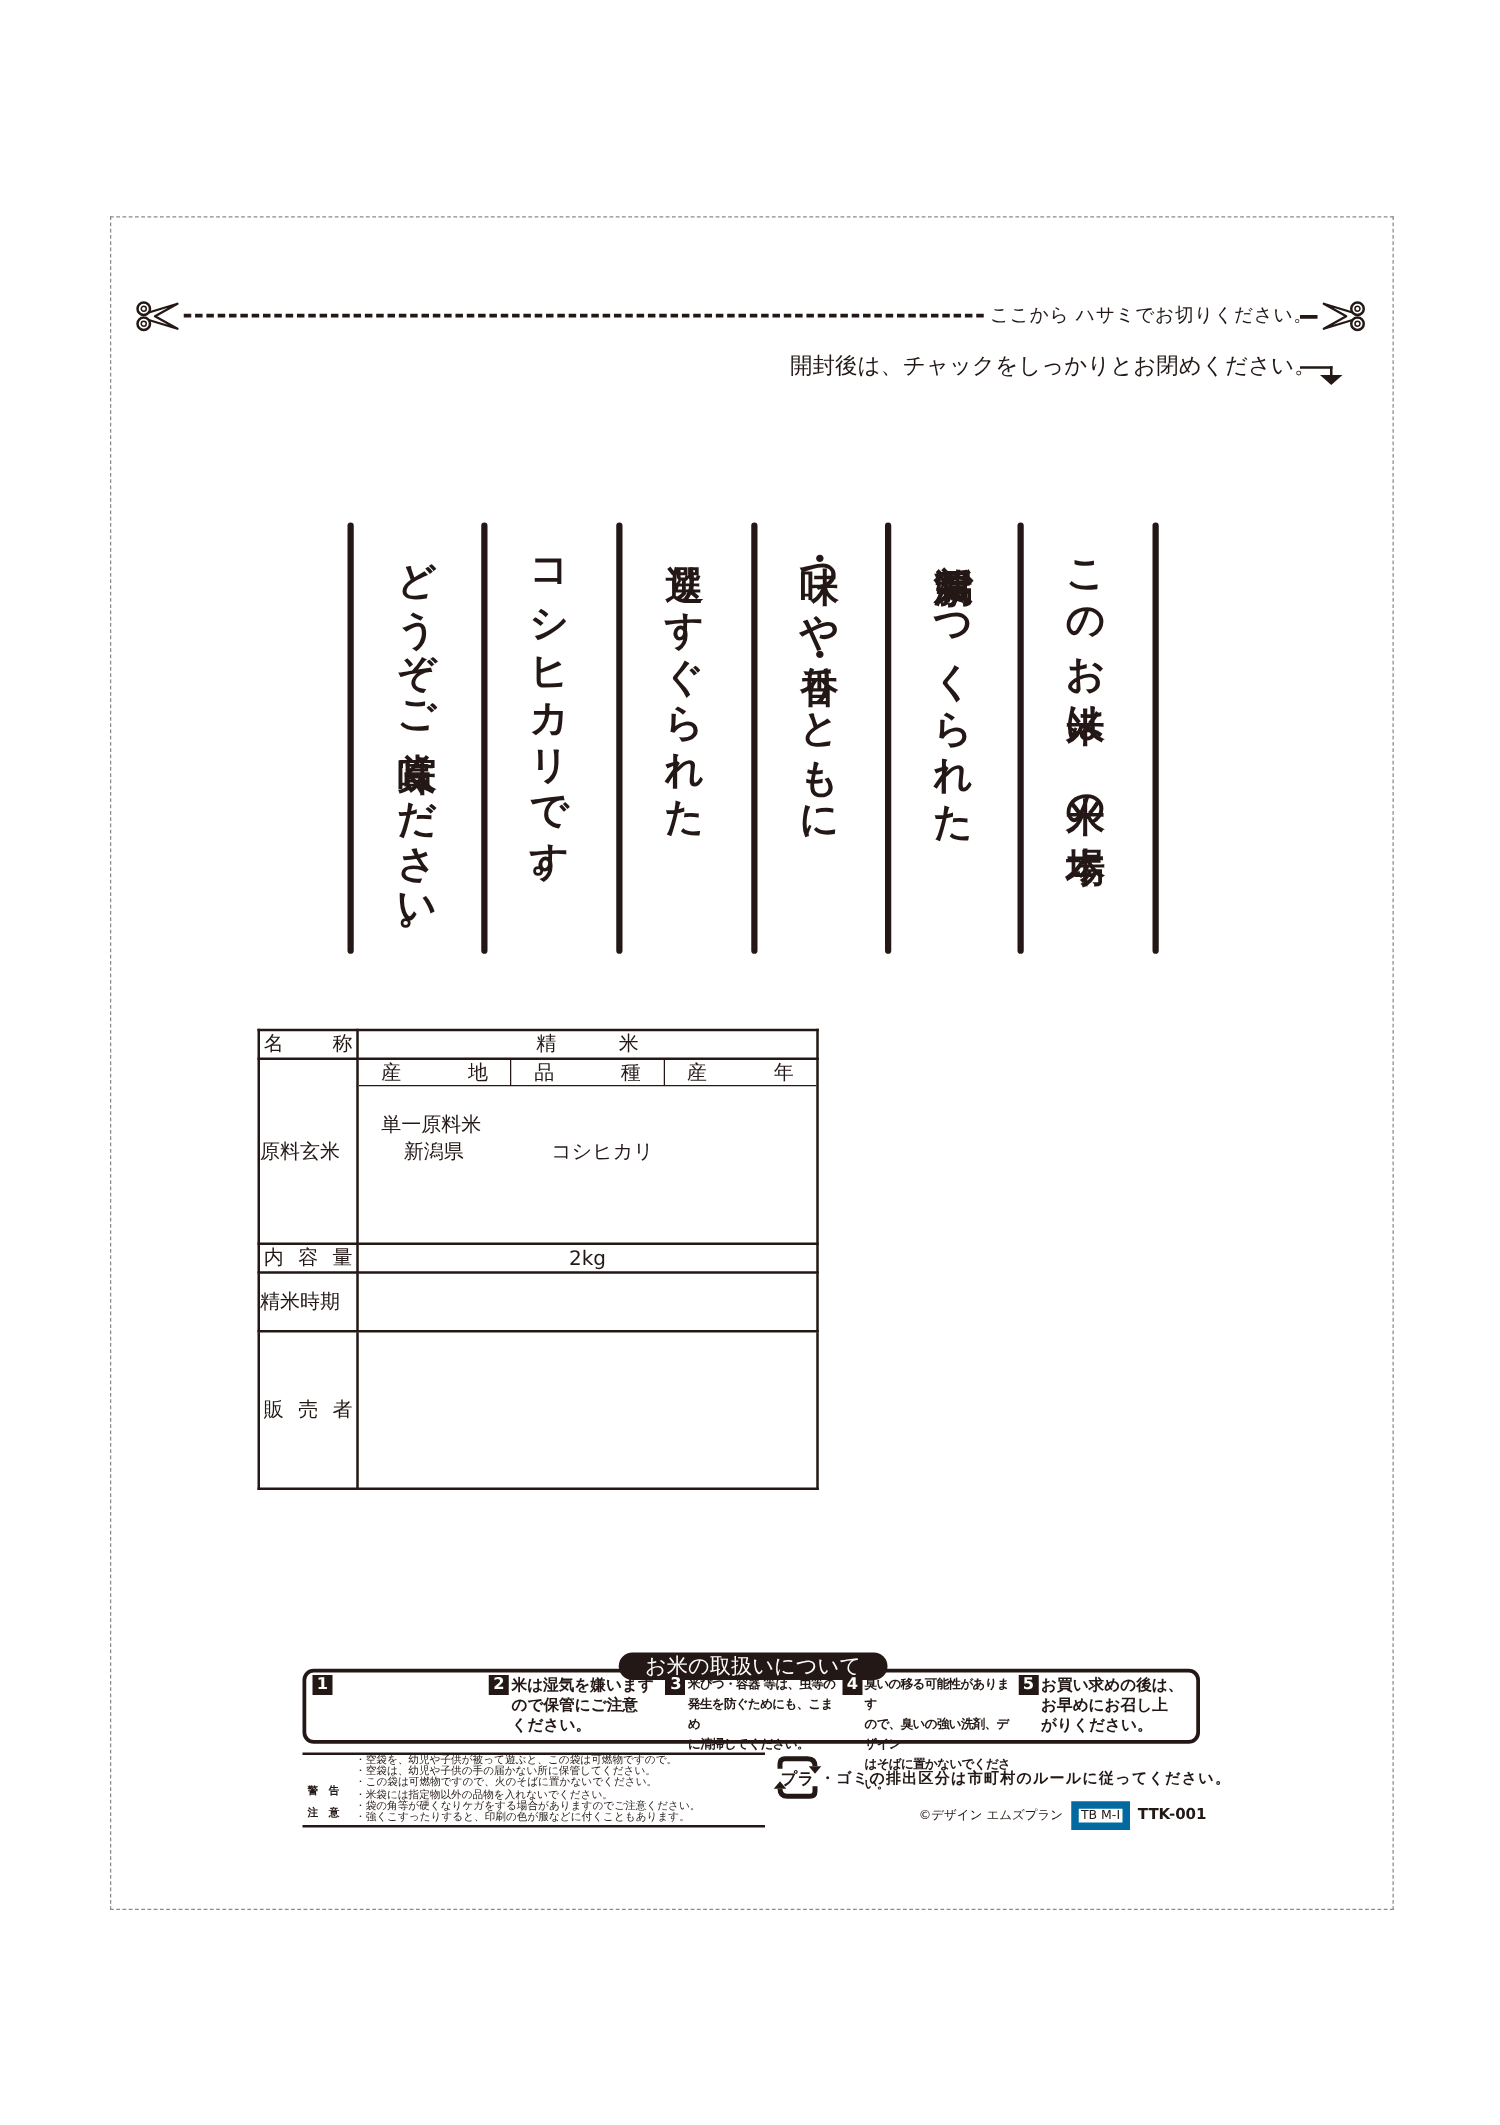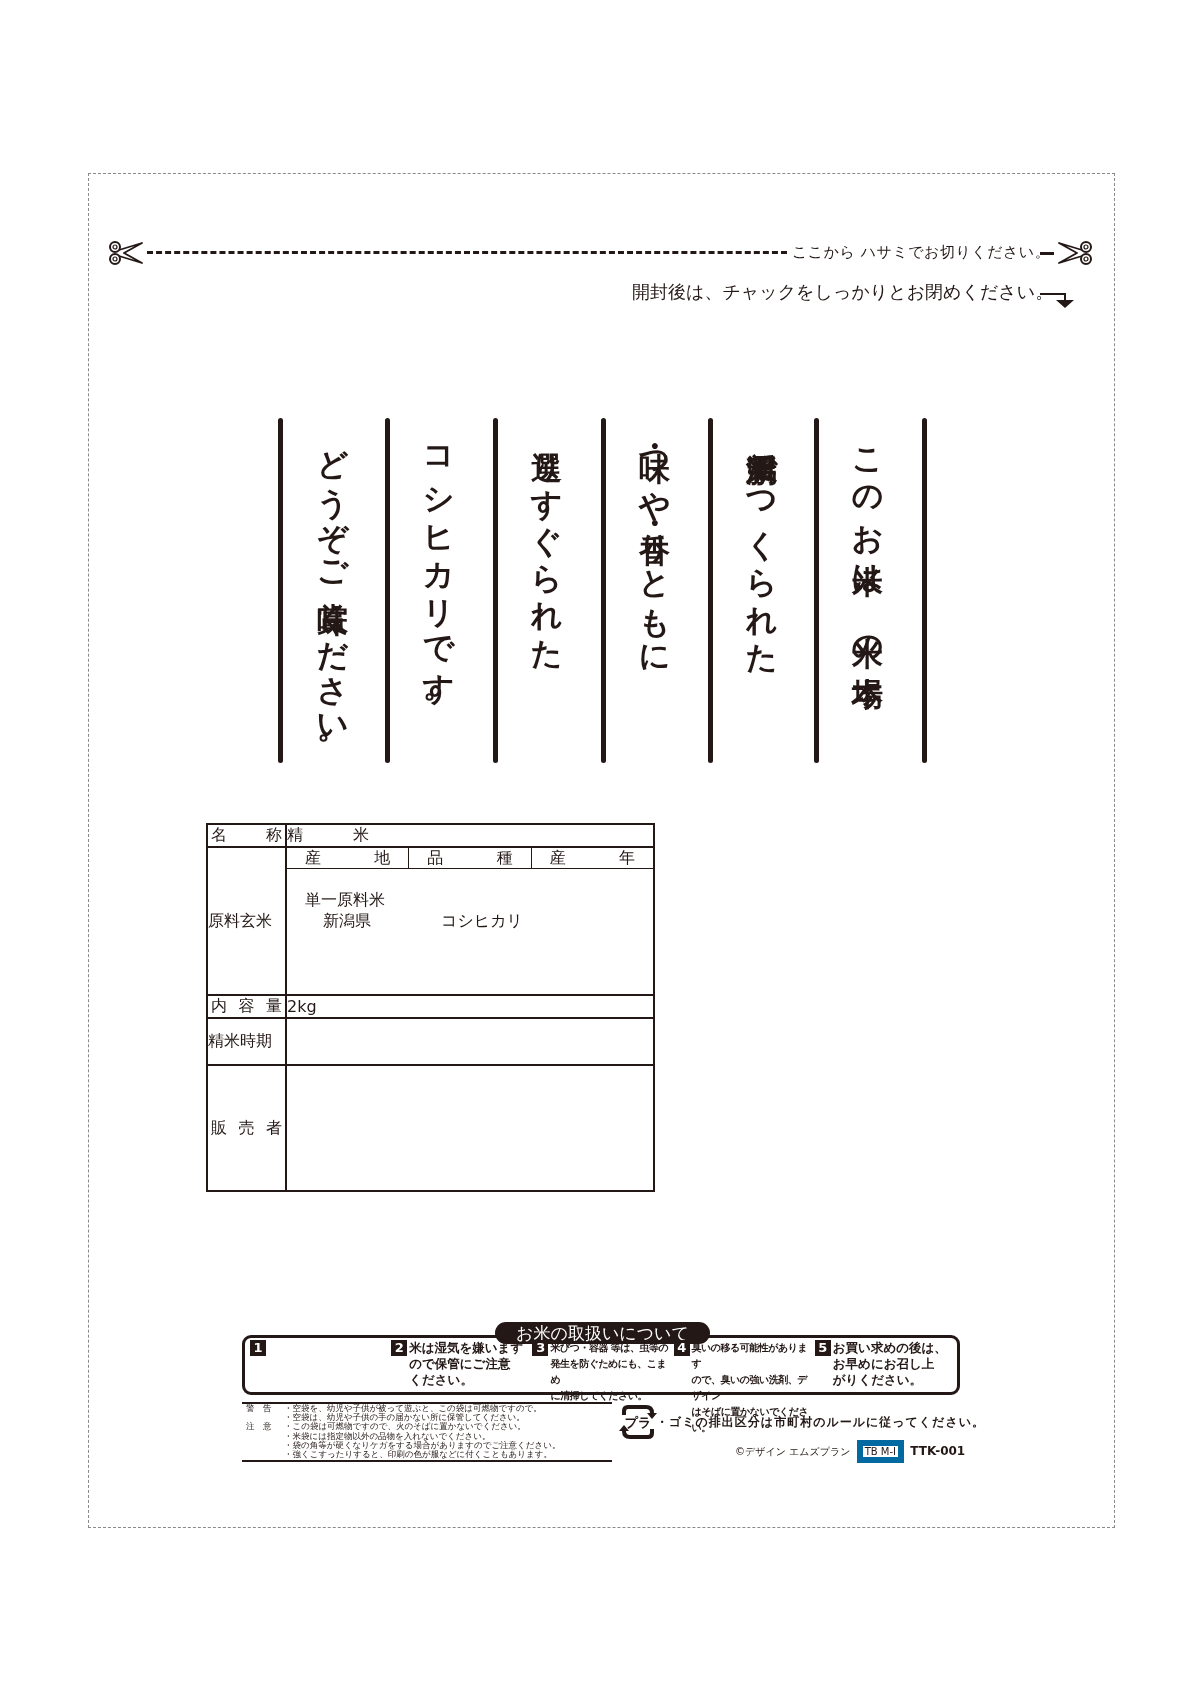"精 米" .center { text-align: none -> center }
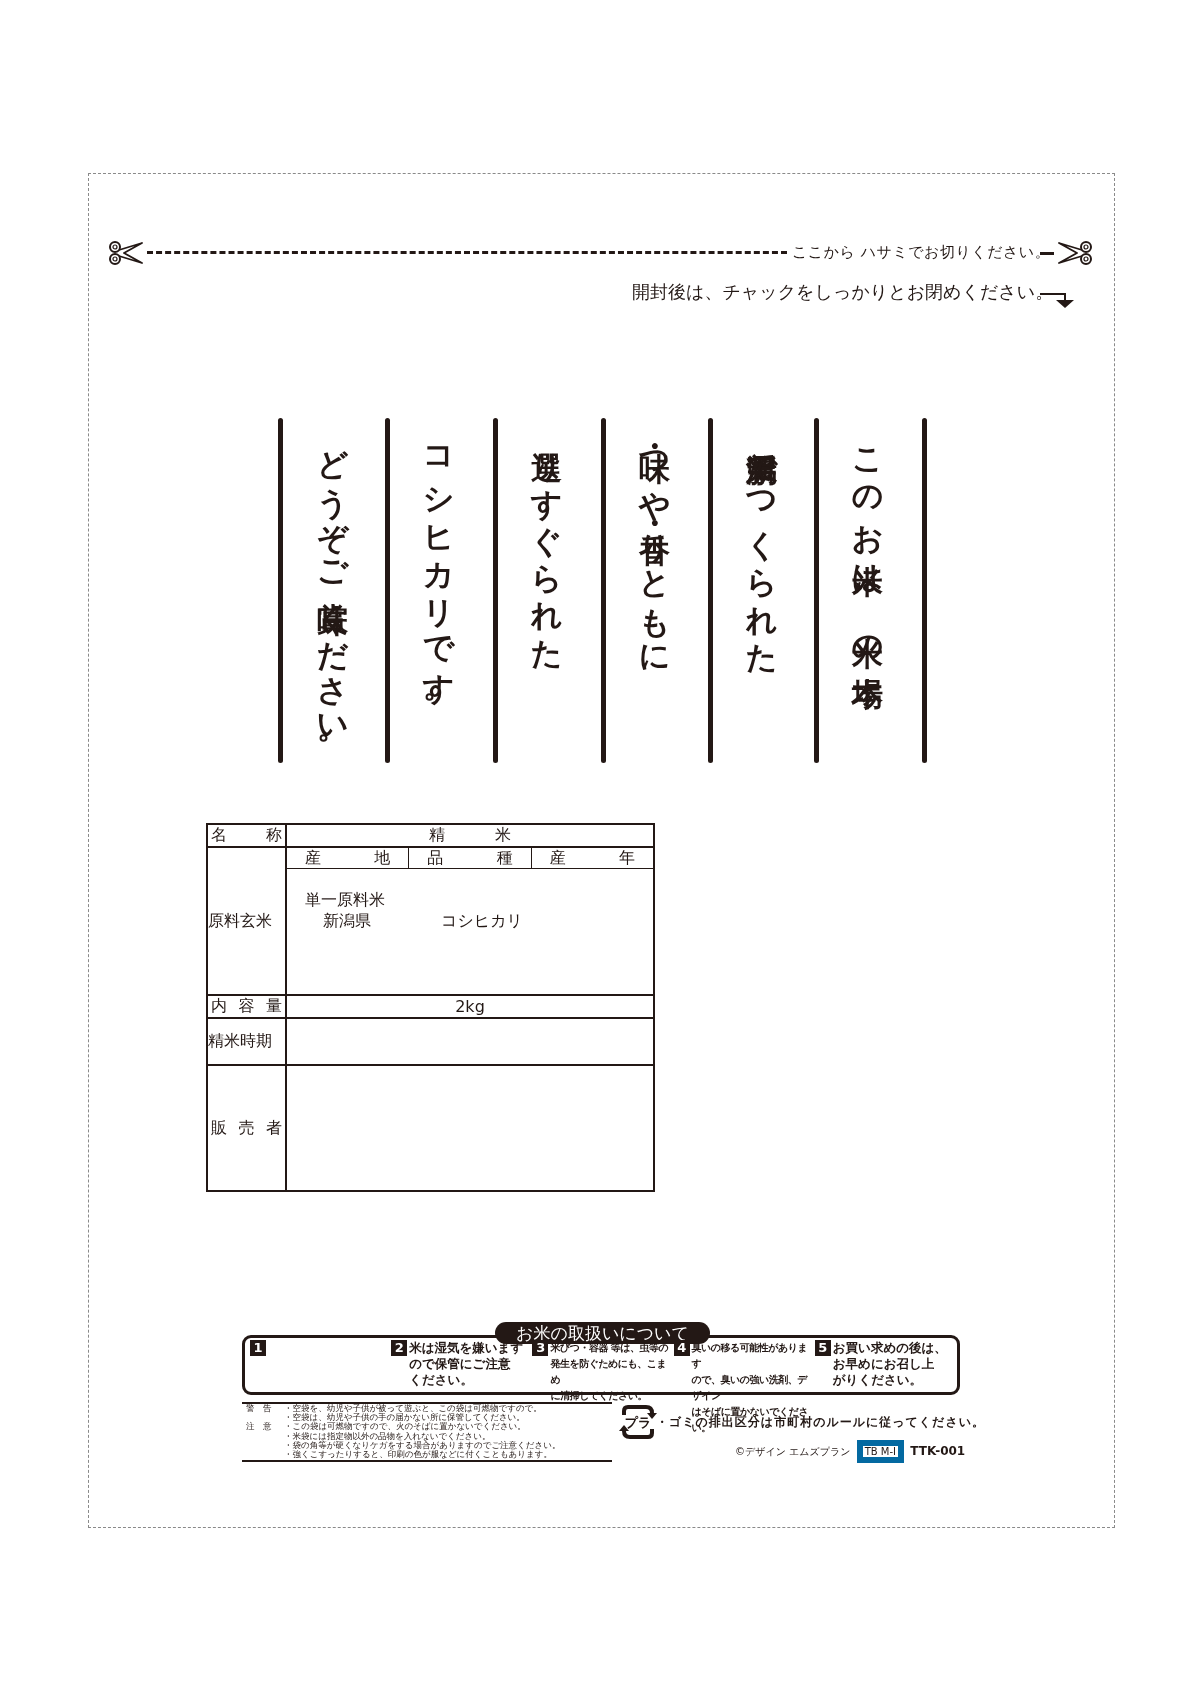"警 告" .warn-labels { font-weight: normal -> bold; margin-top: none -> 25px }
